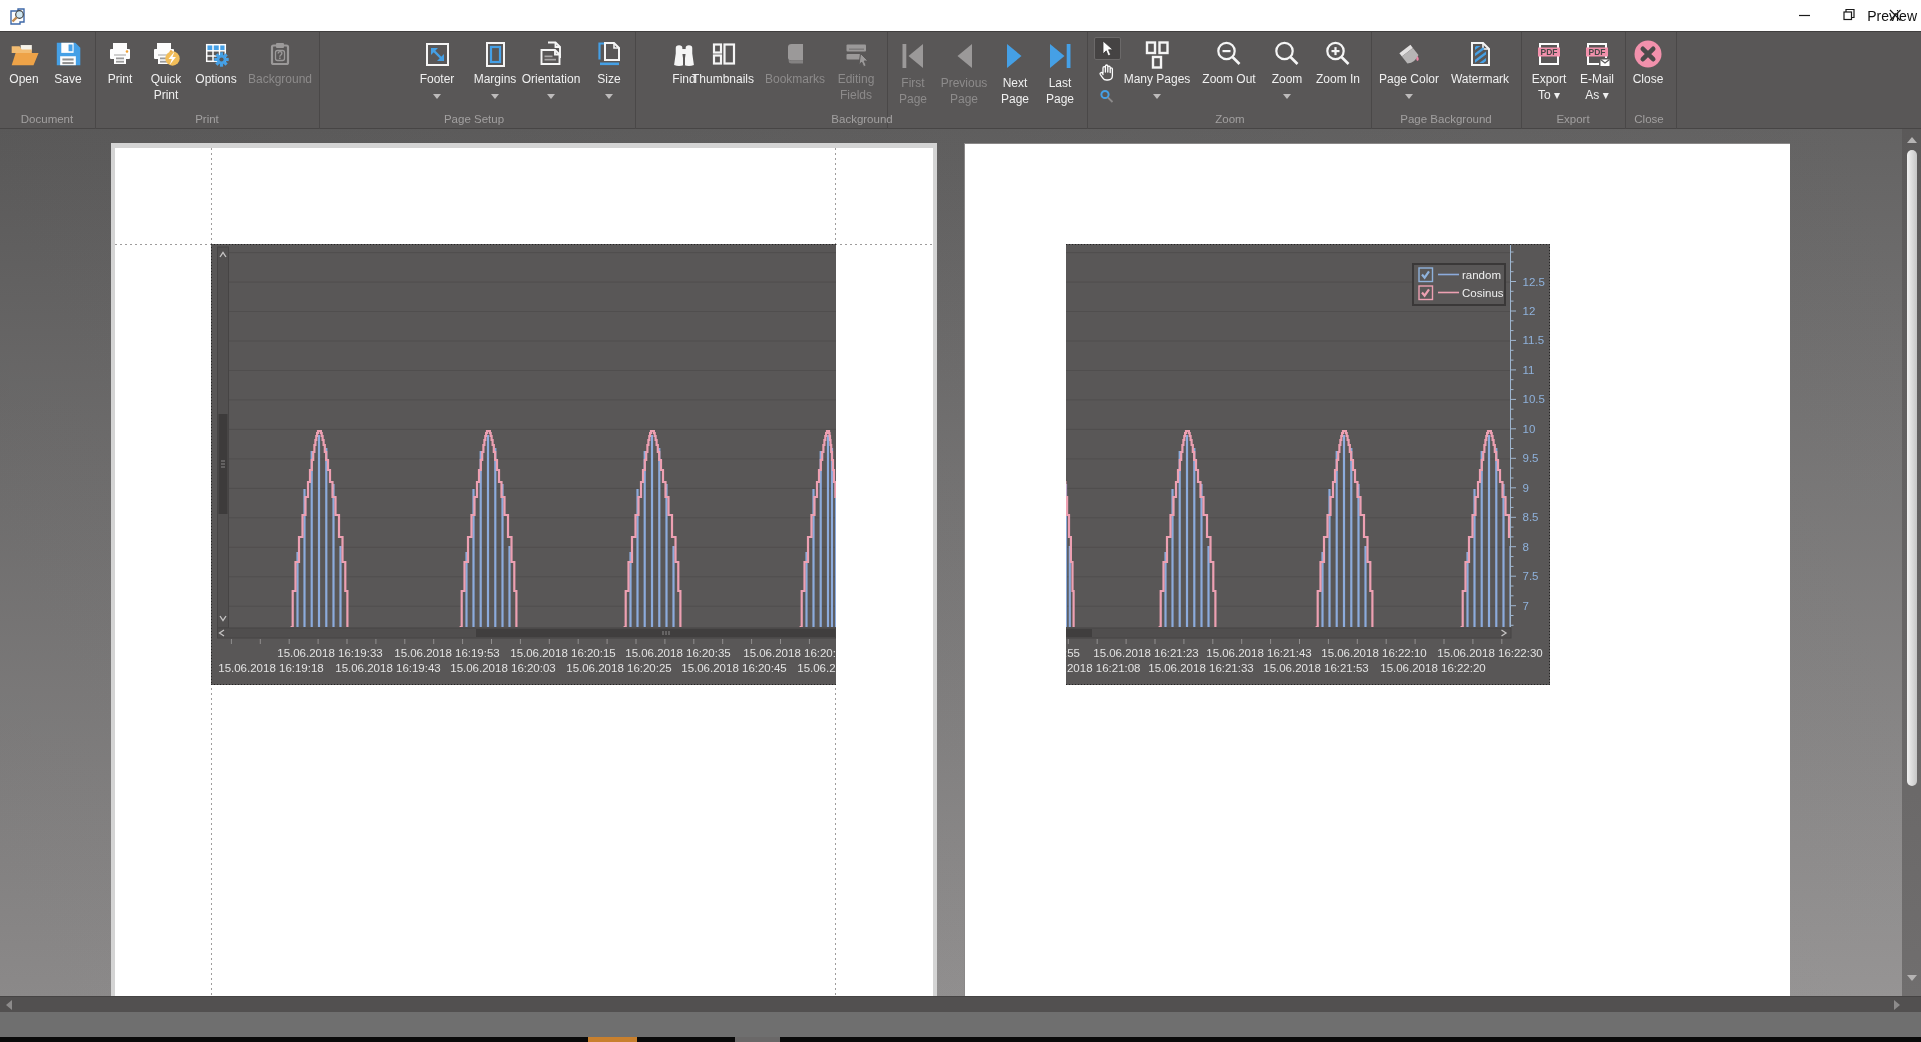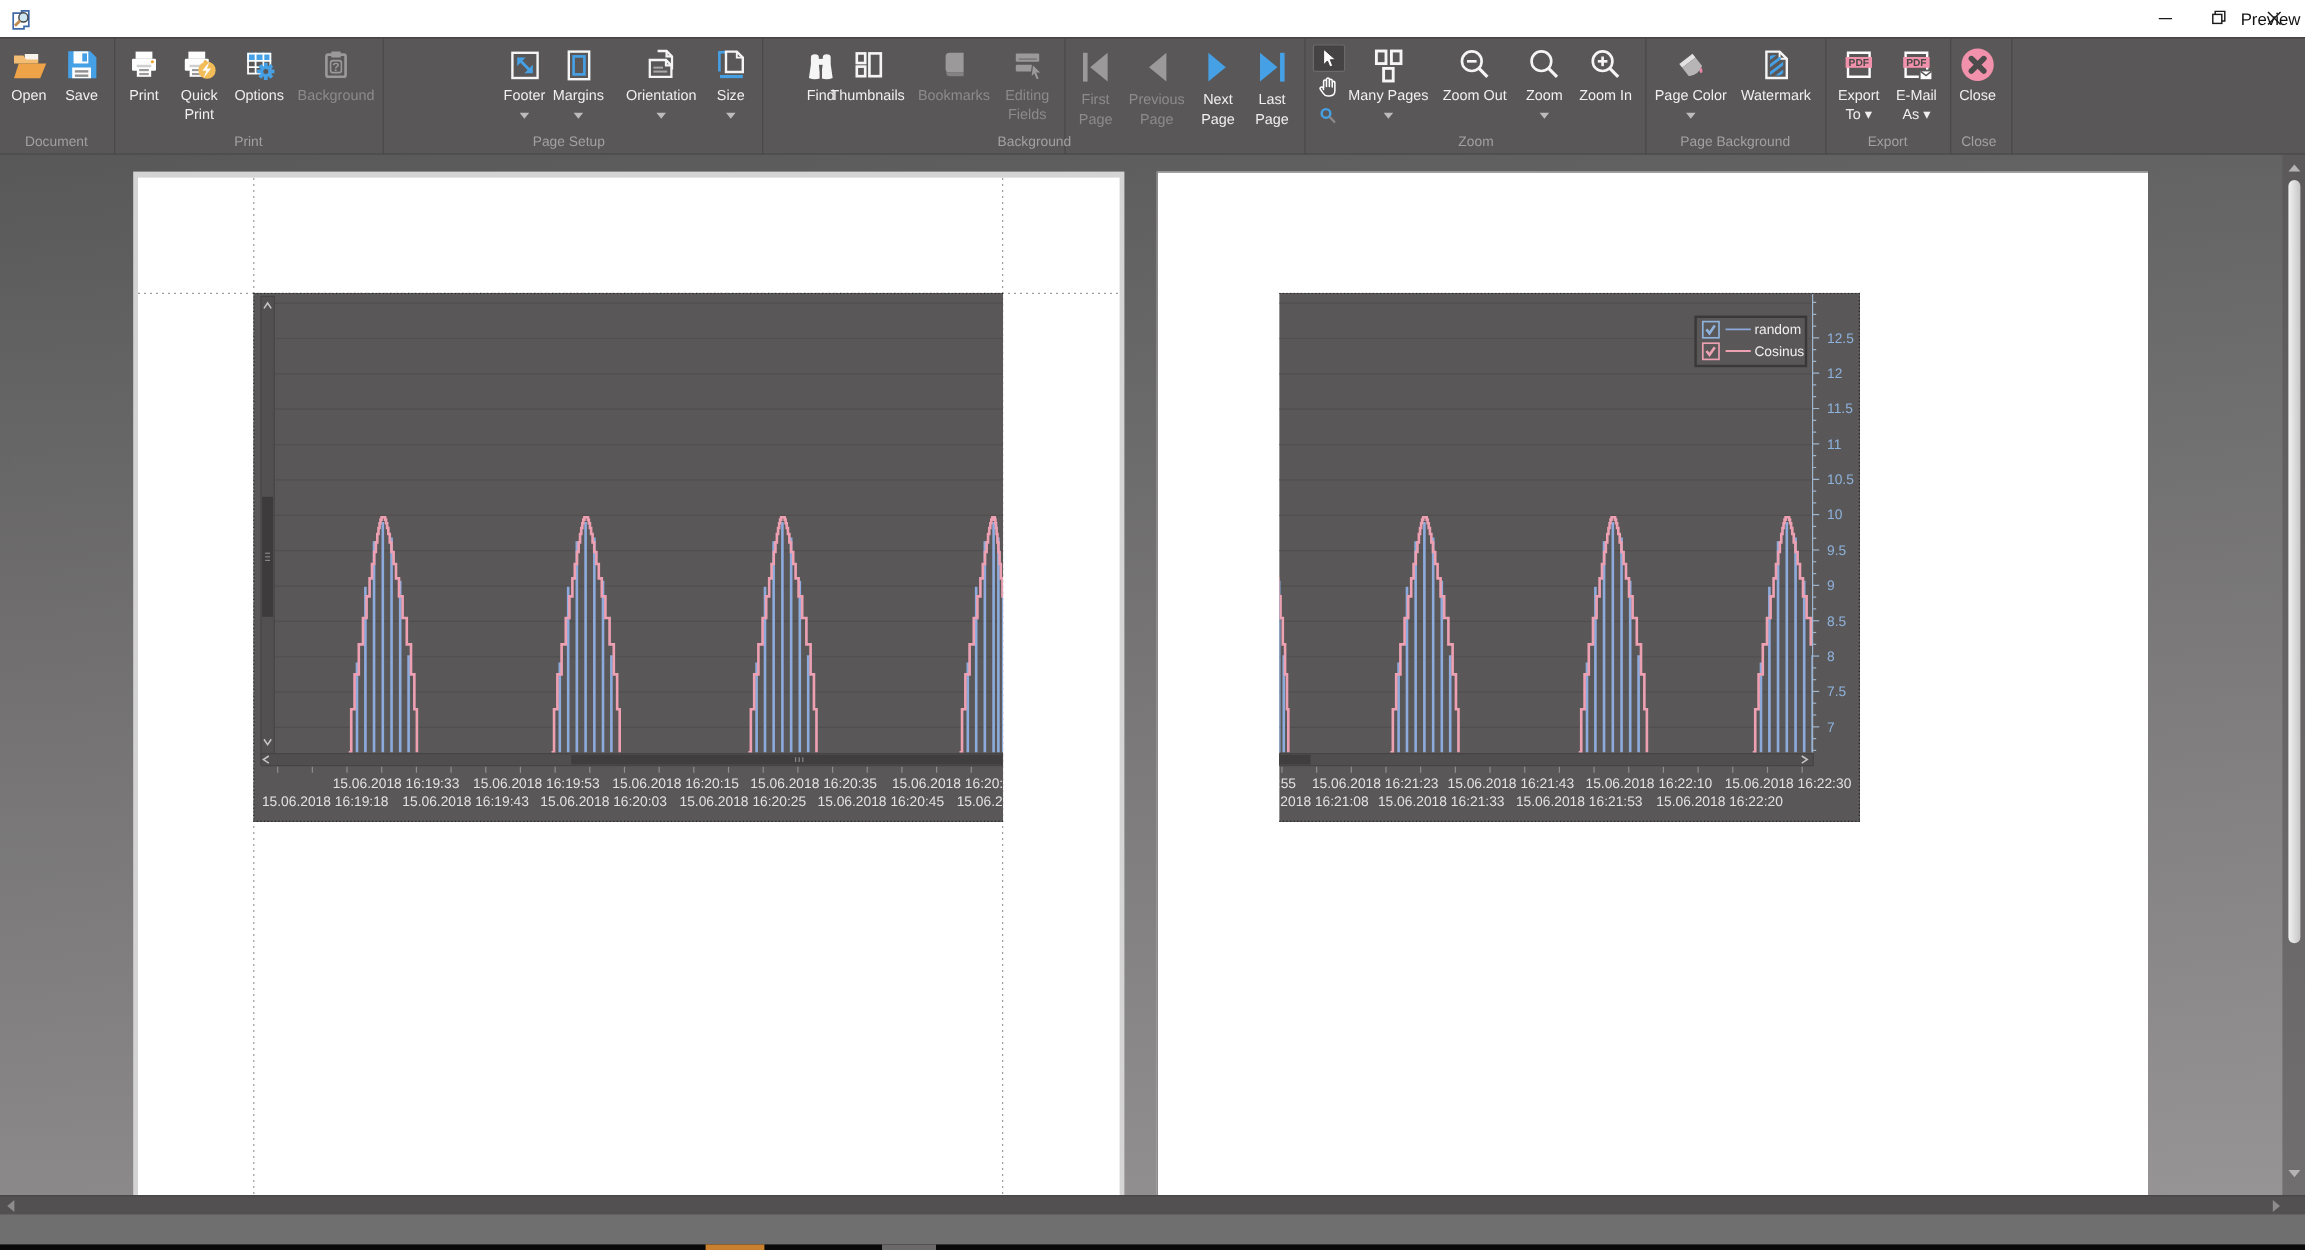"Margins" div.rbtn { left: 454px -> 467px }
